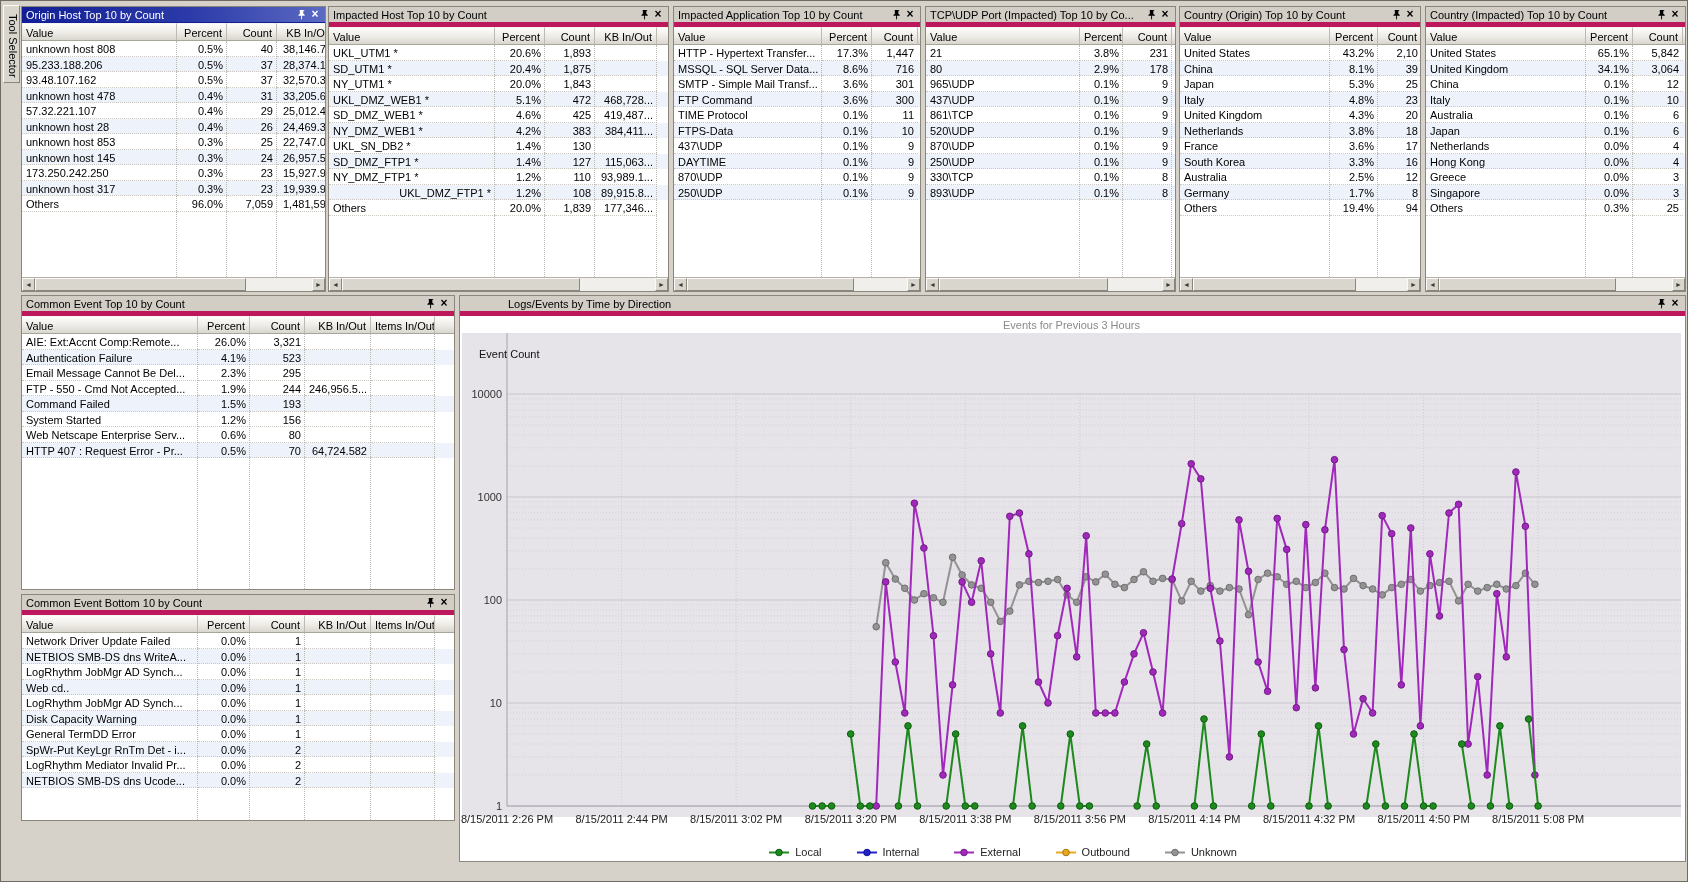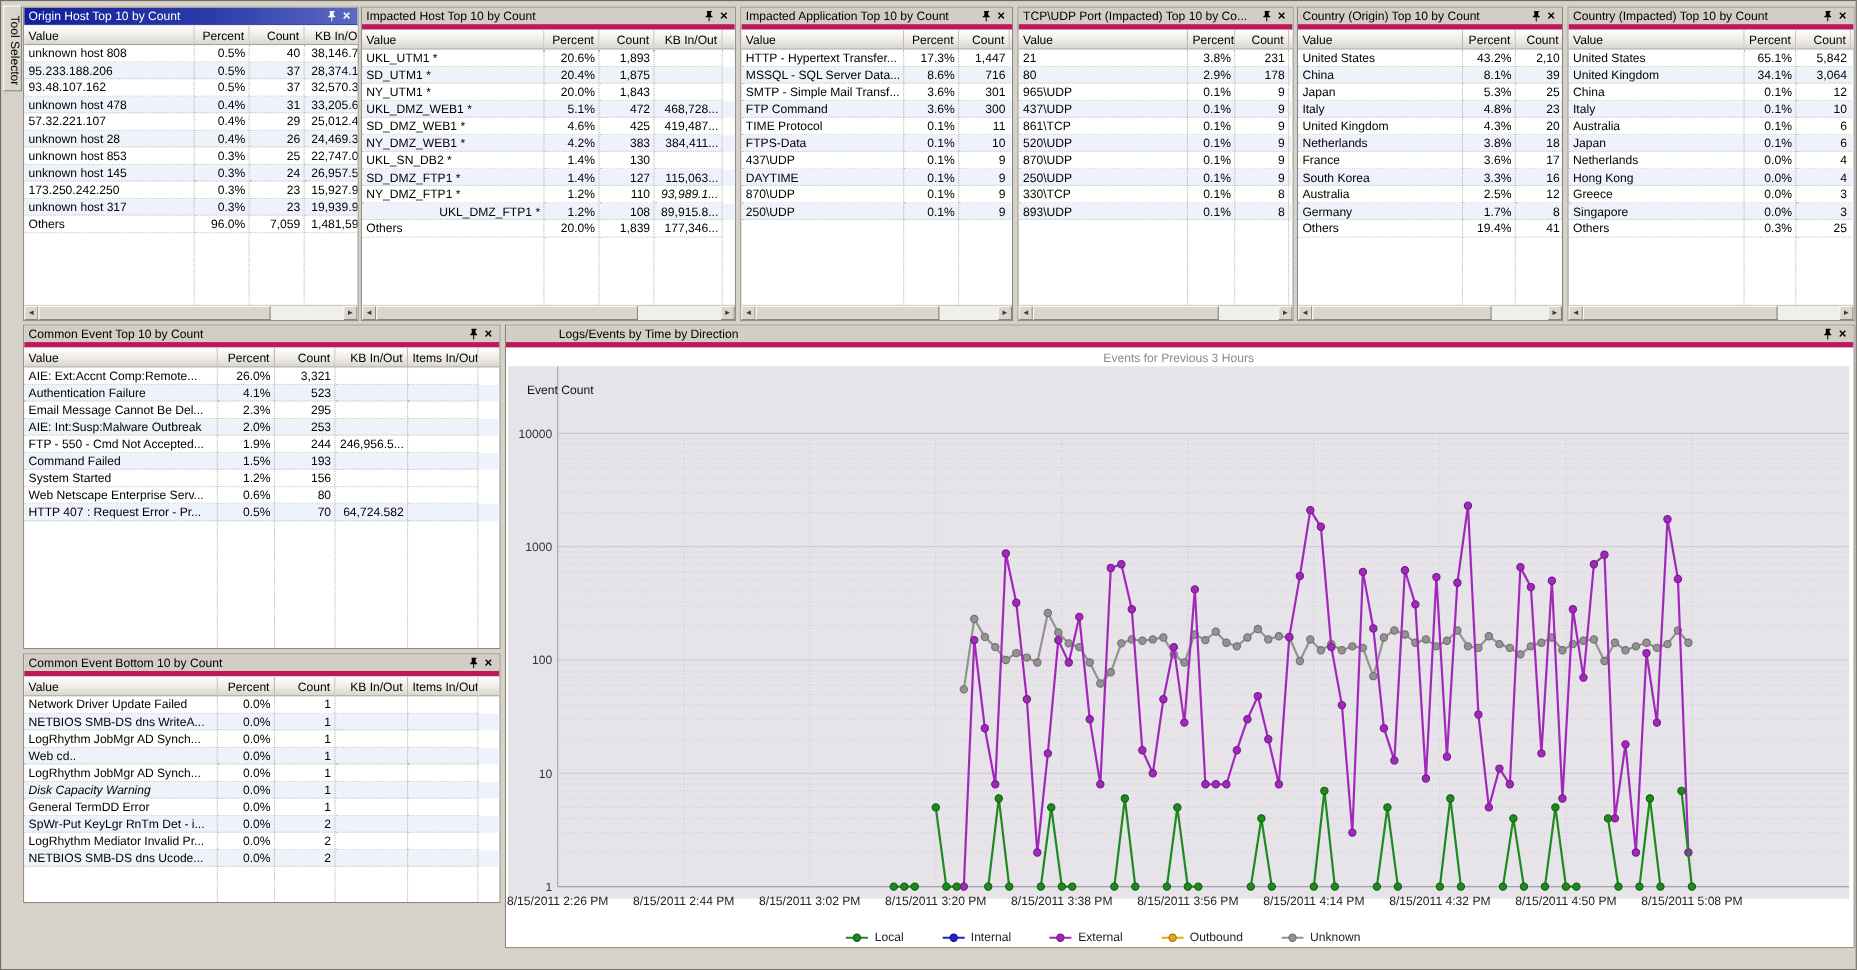"93,989.1..." div.cell { font-style: italic -> none }
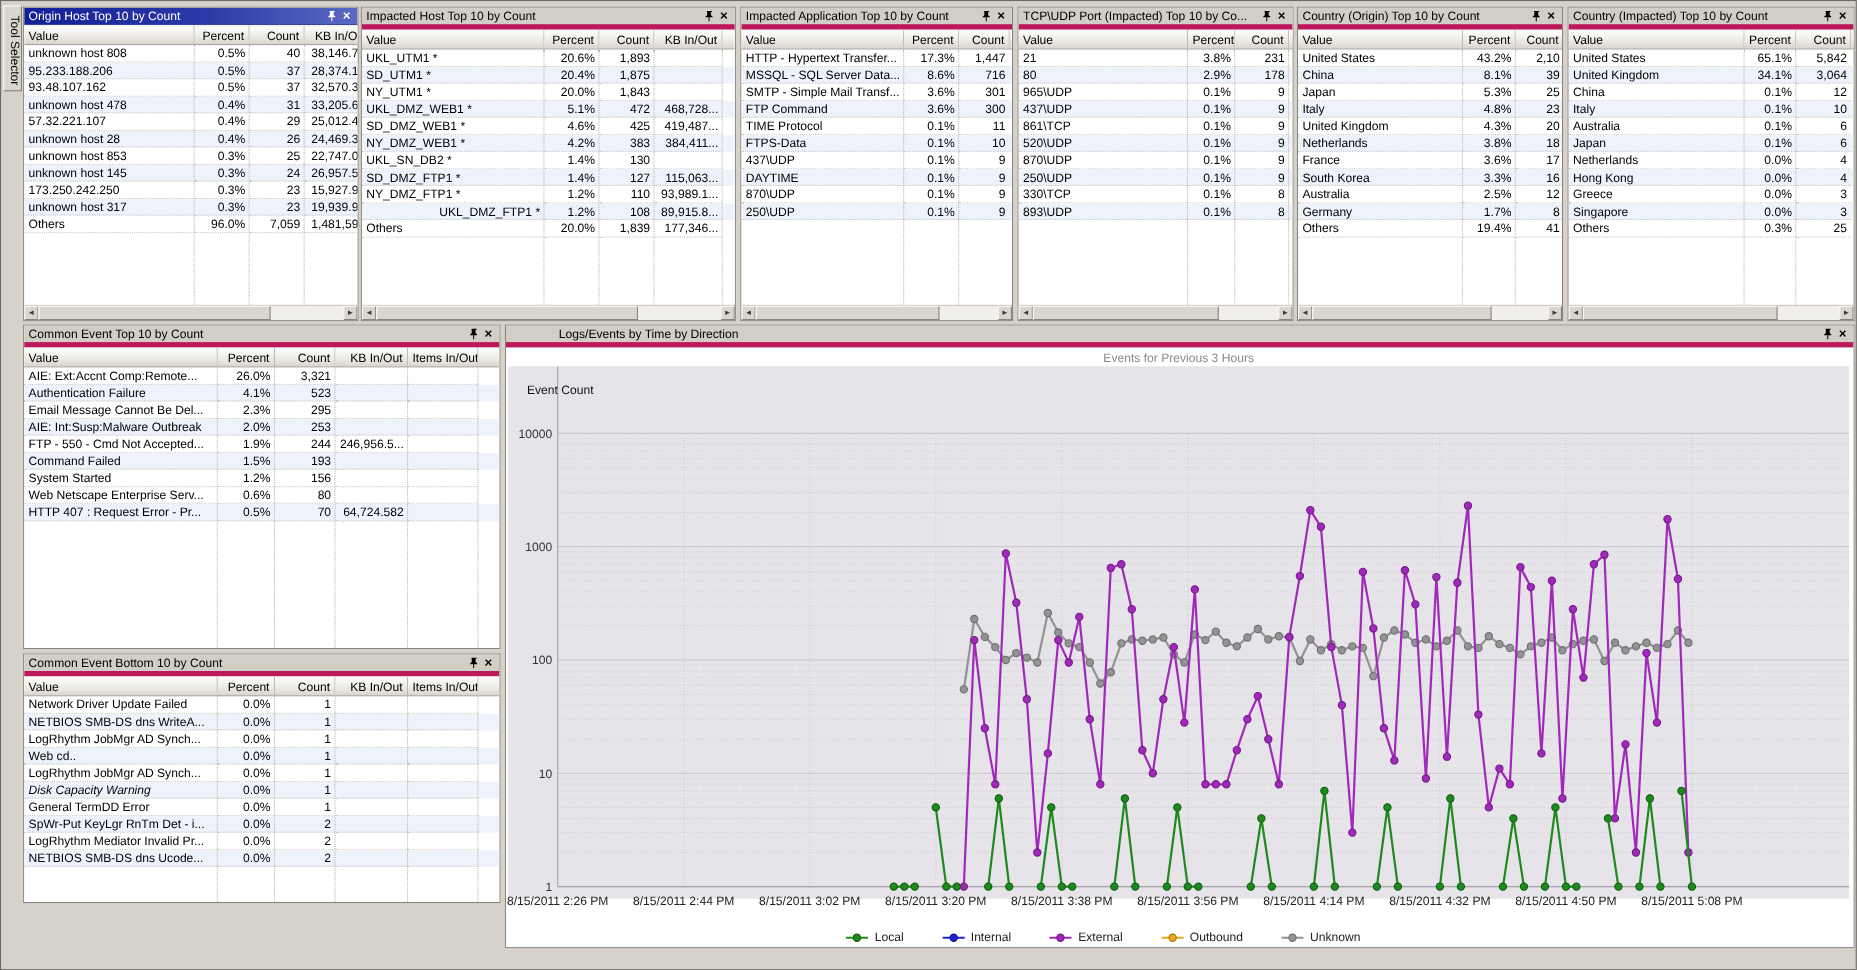"41" div.cell { text: 41 -> 94 }
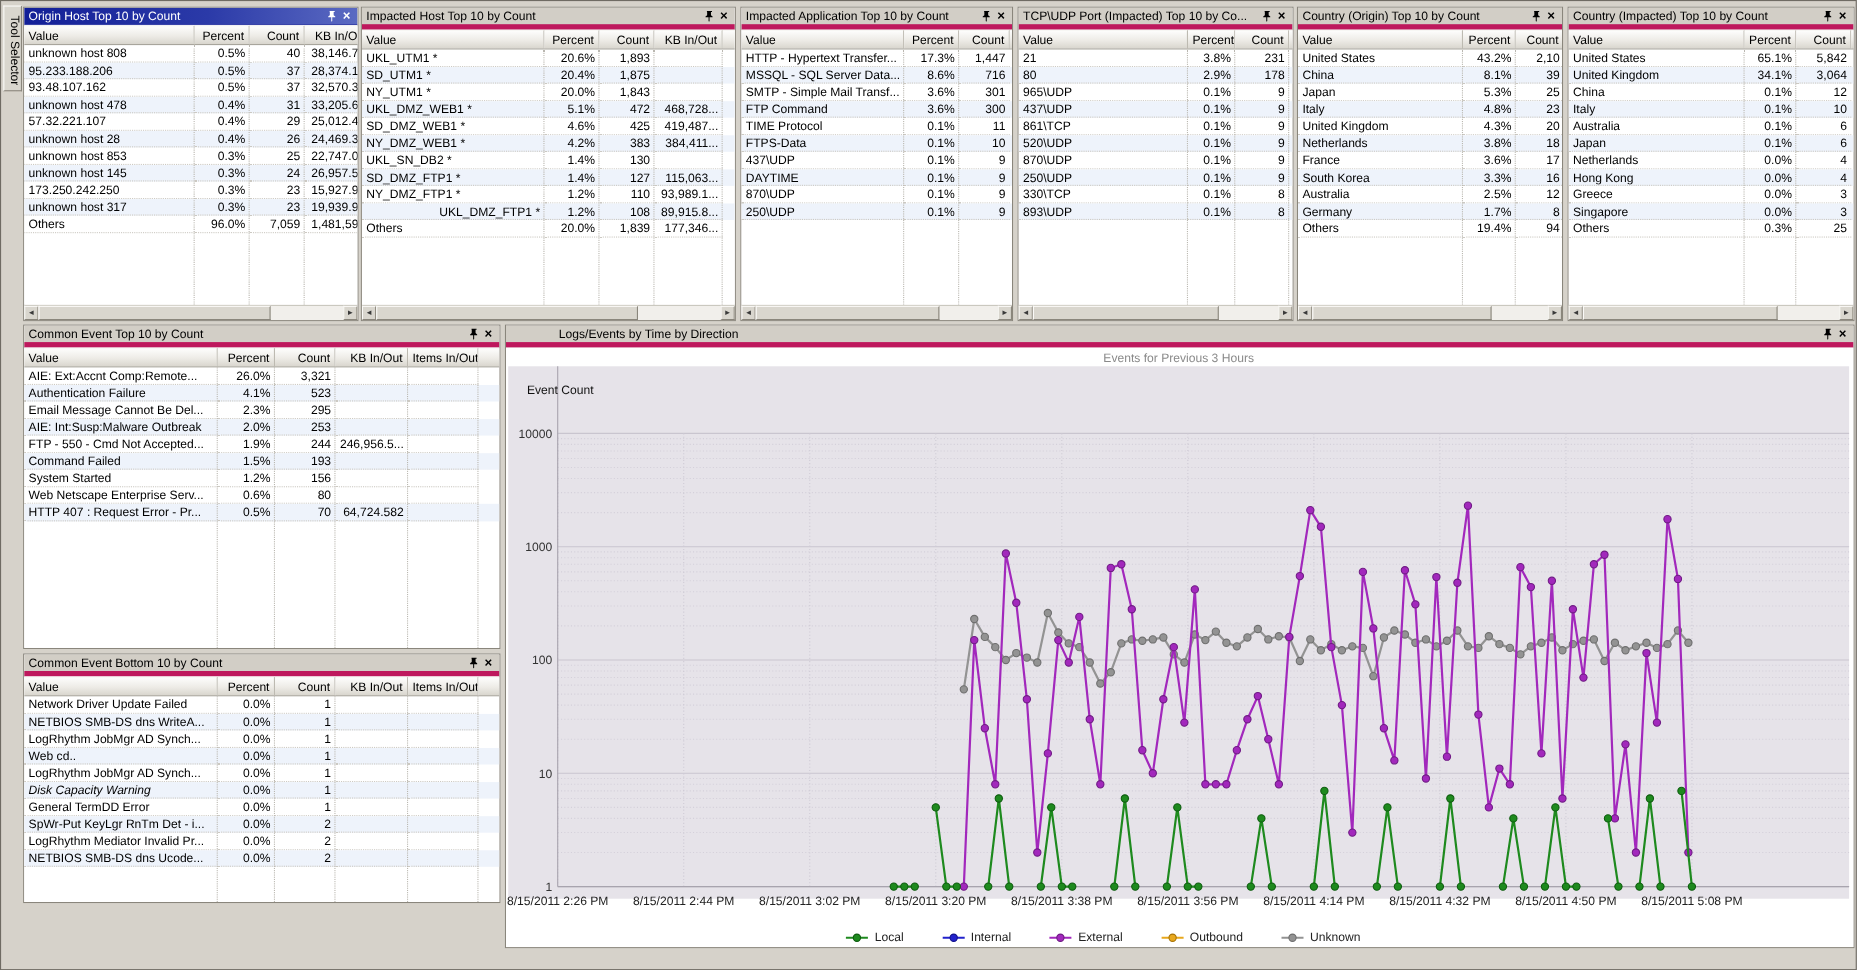"AIE: Int:Susp:Malware Outbreak" div.row { html: <div> <div>AIE: Int:Susp:Malware Outbreak</div> <div>2.0%</div> <div>253</div> <div></div> <div></div> </div> -> none }
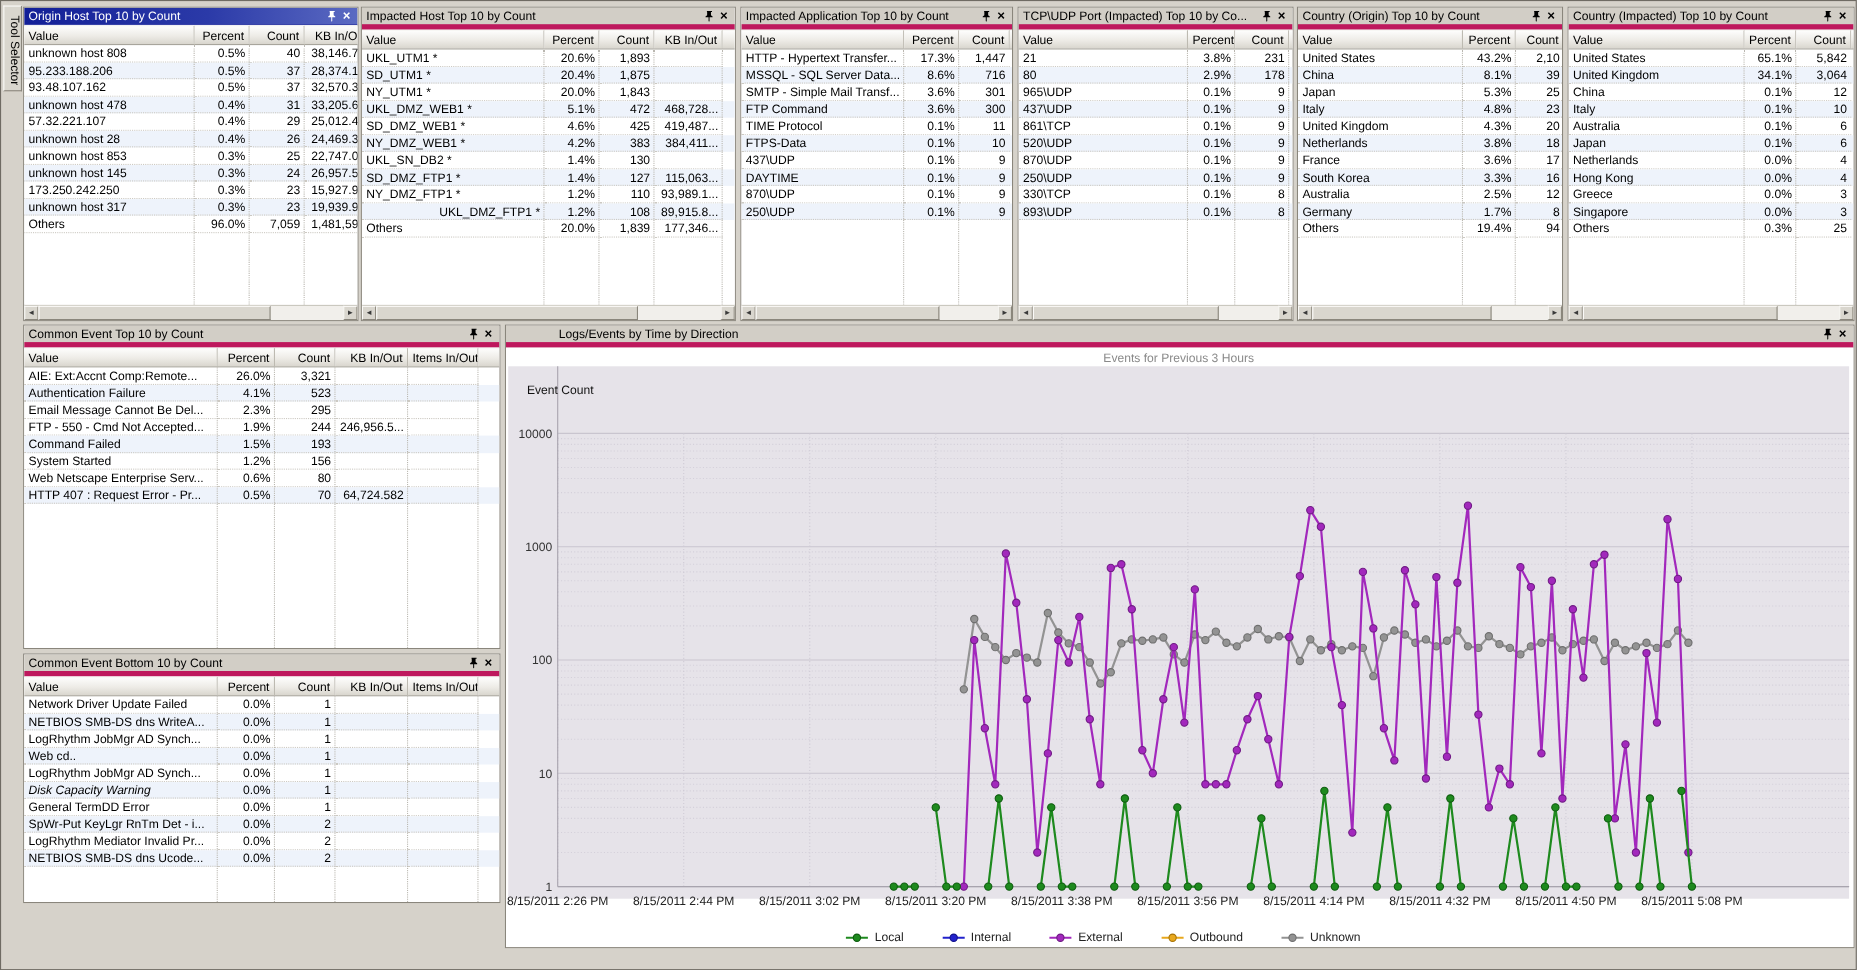"Disk Capacity Warning" div.cell { font-style: italic -> none }
